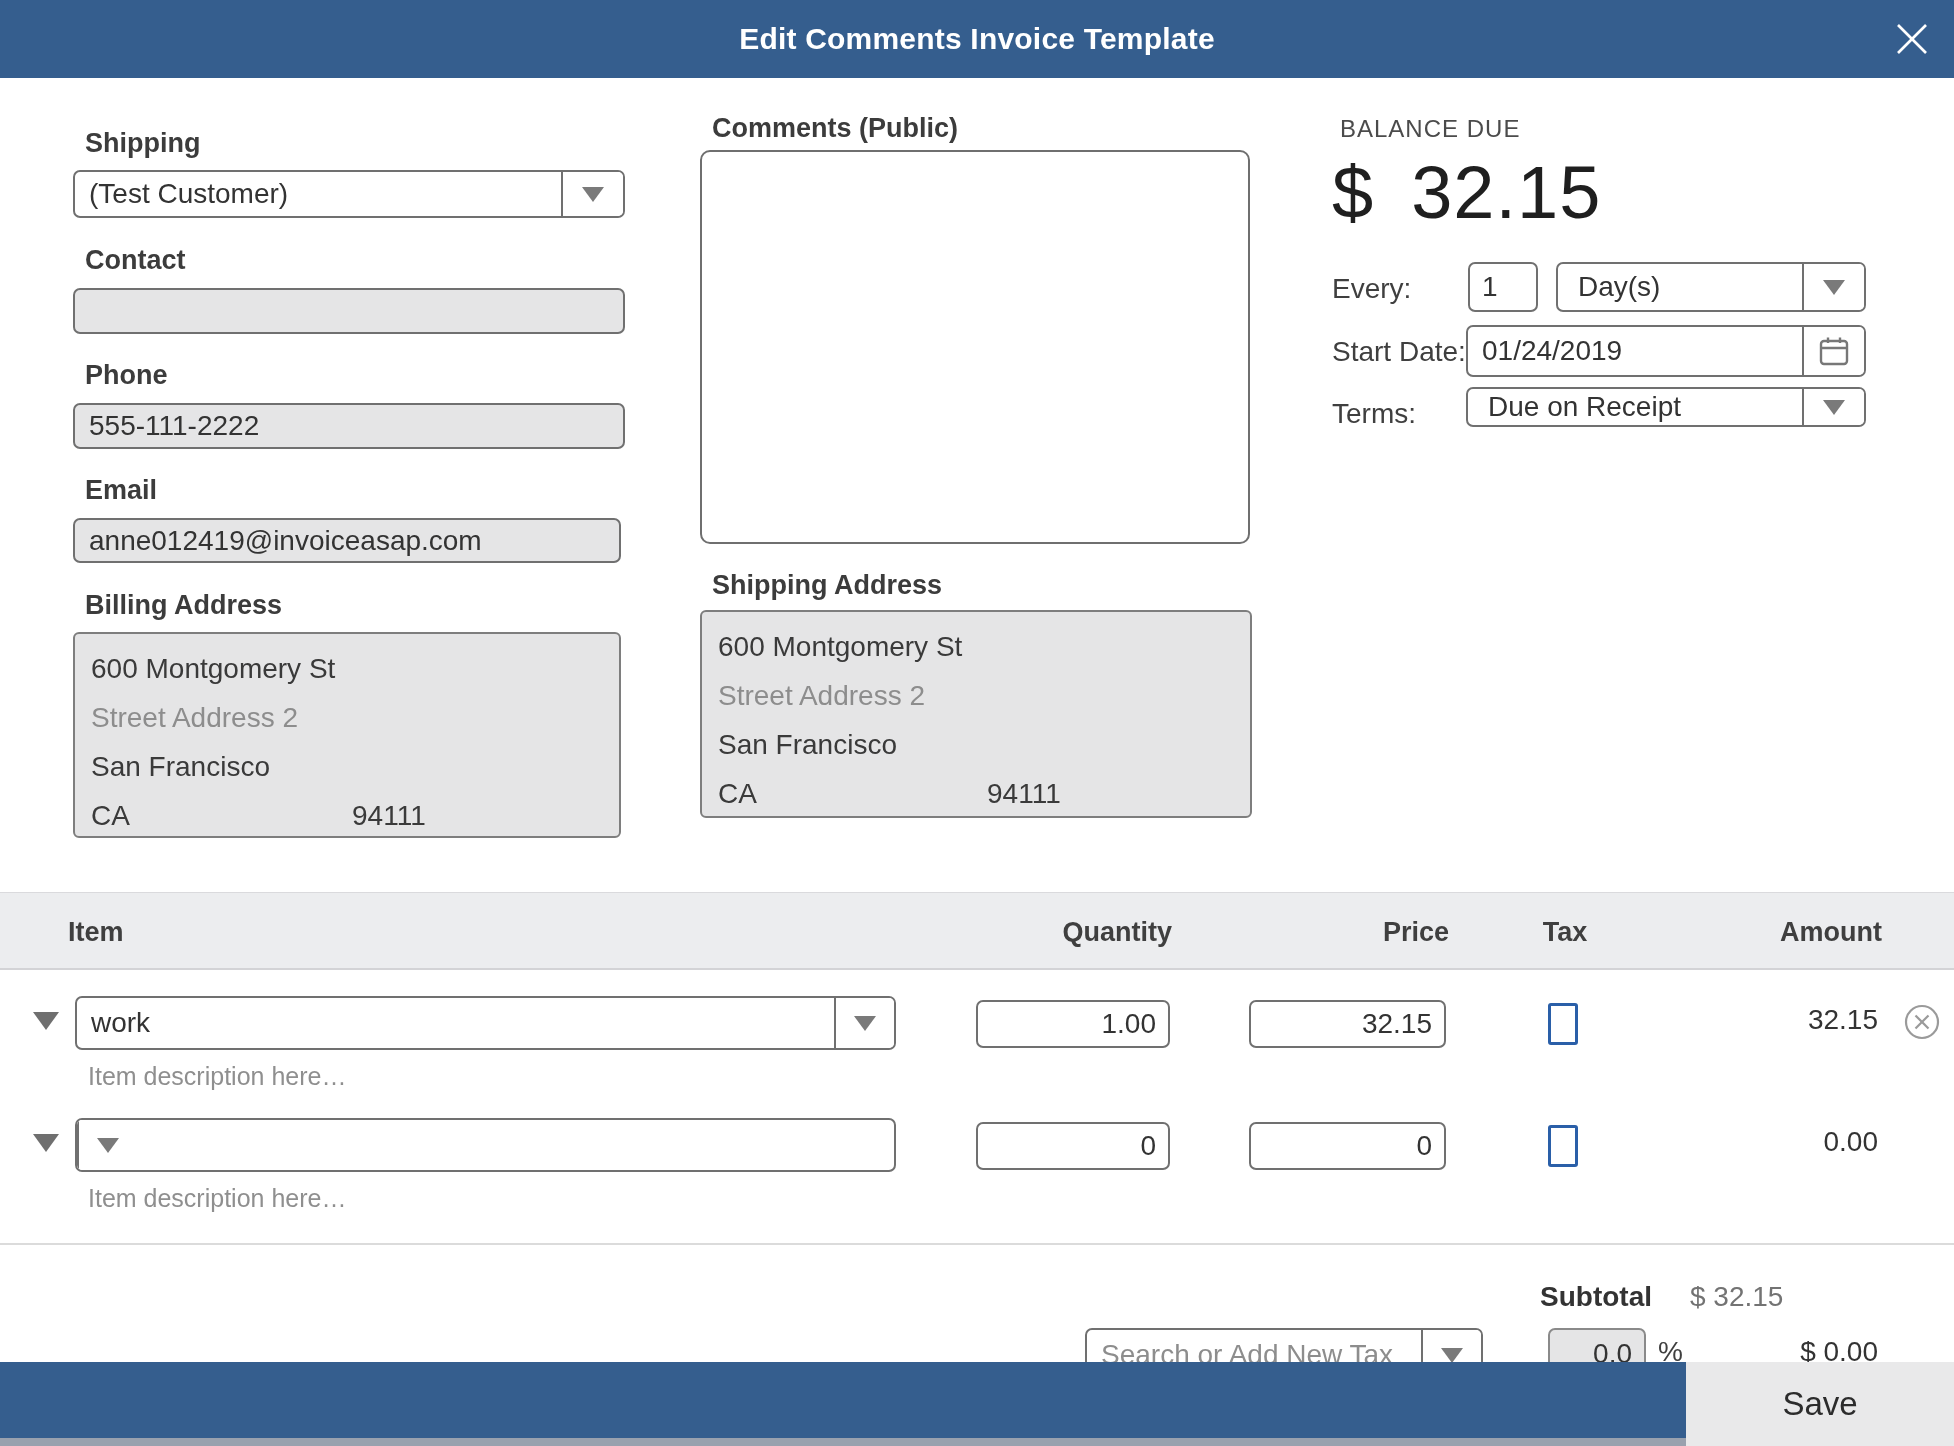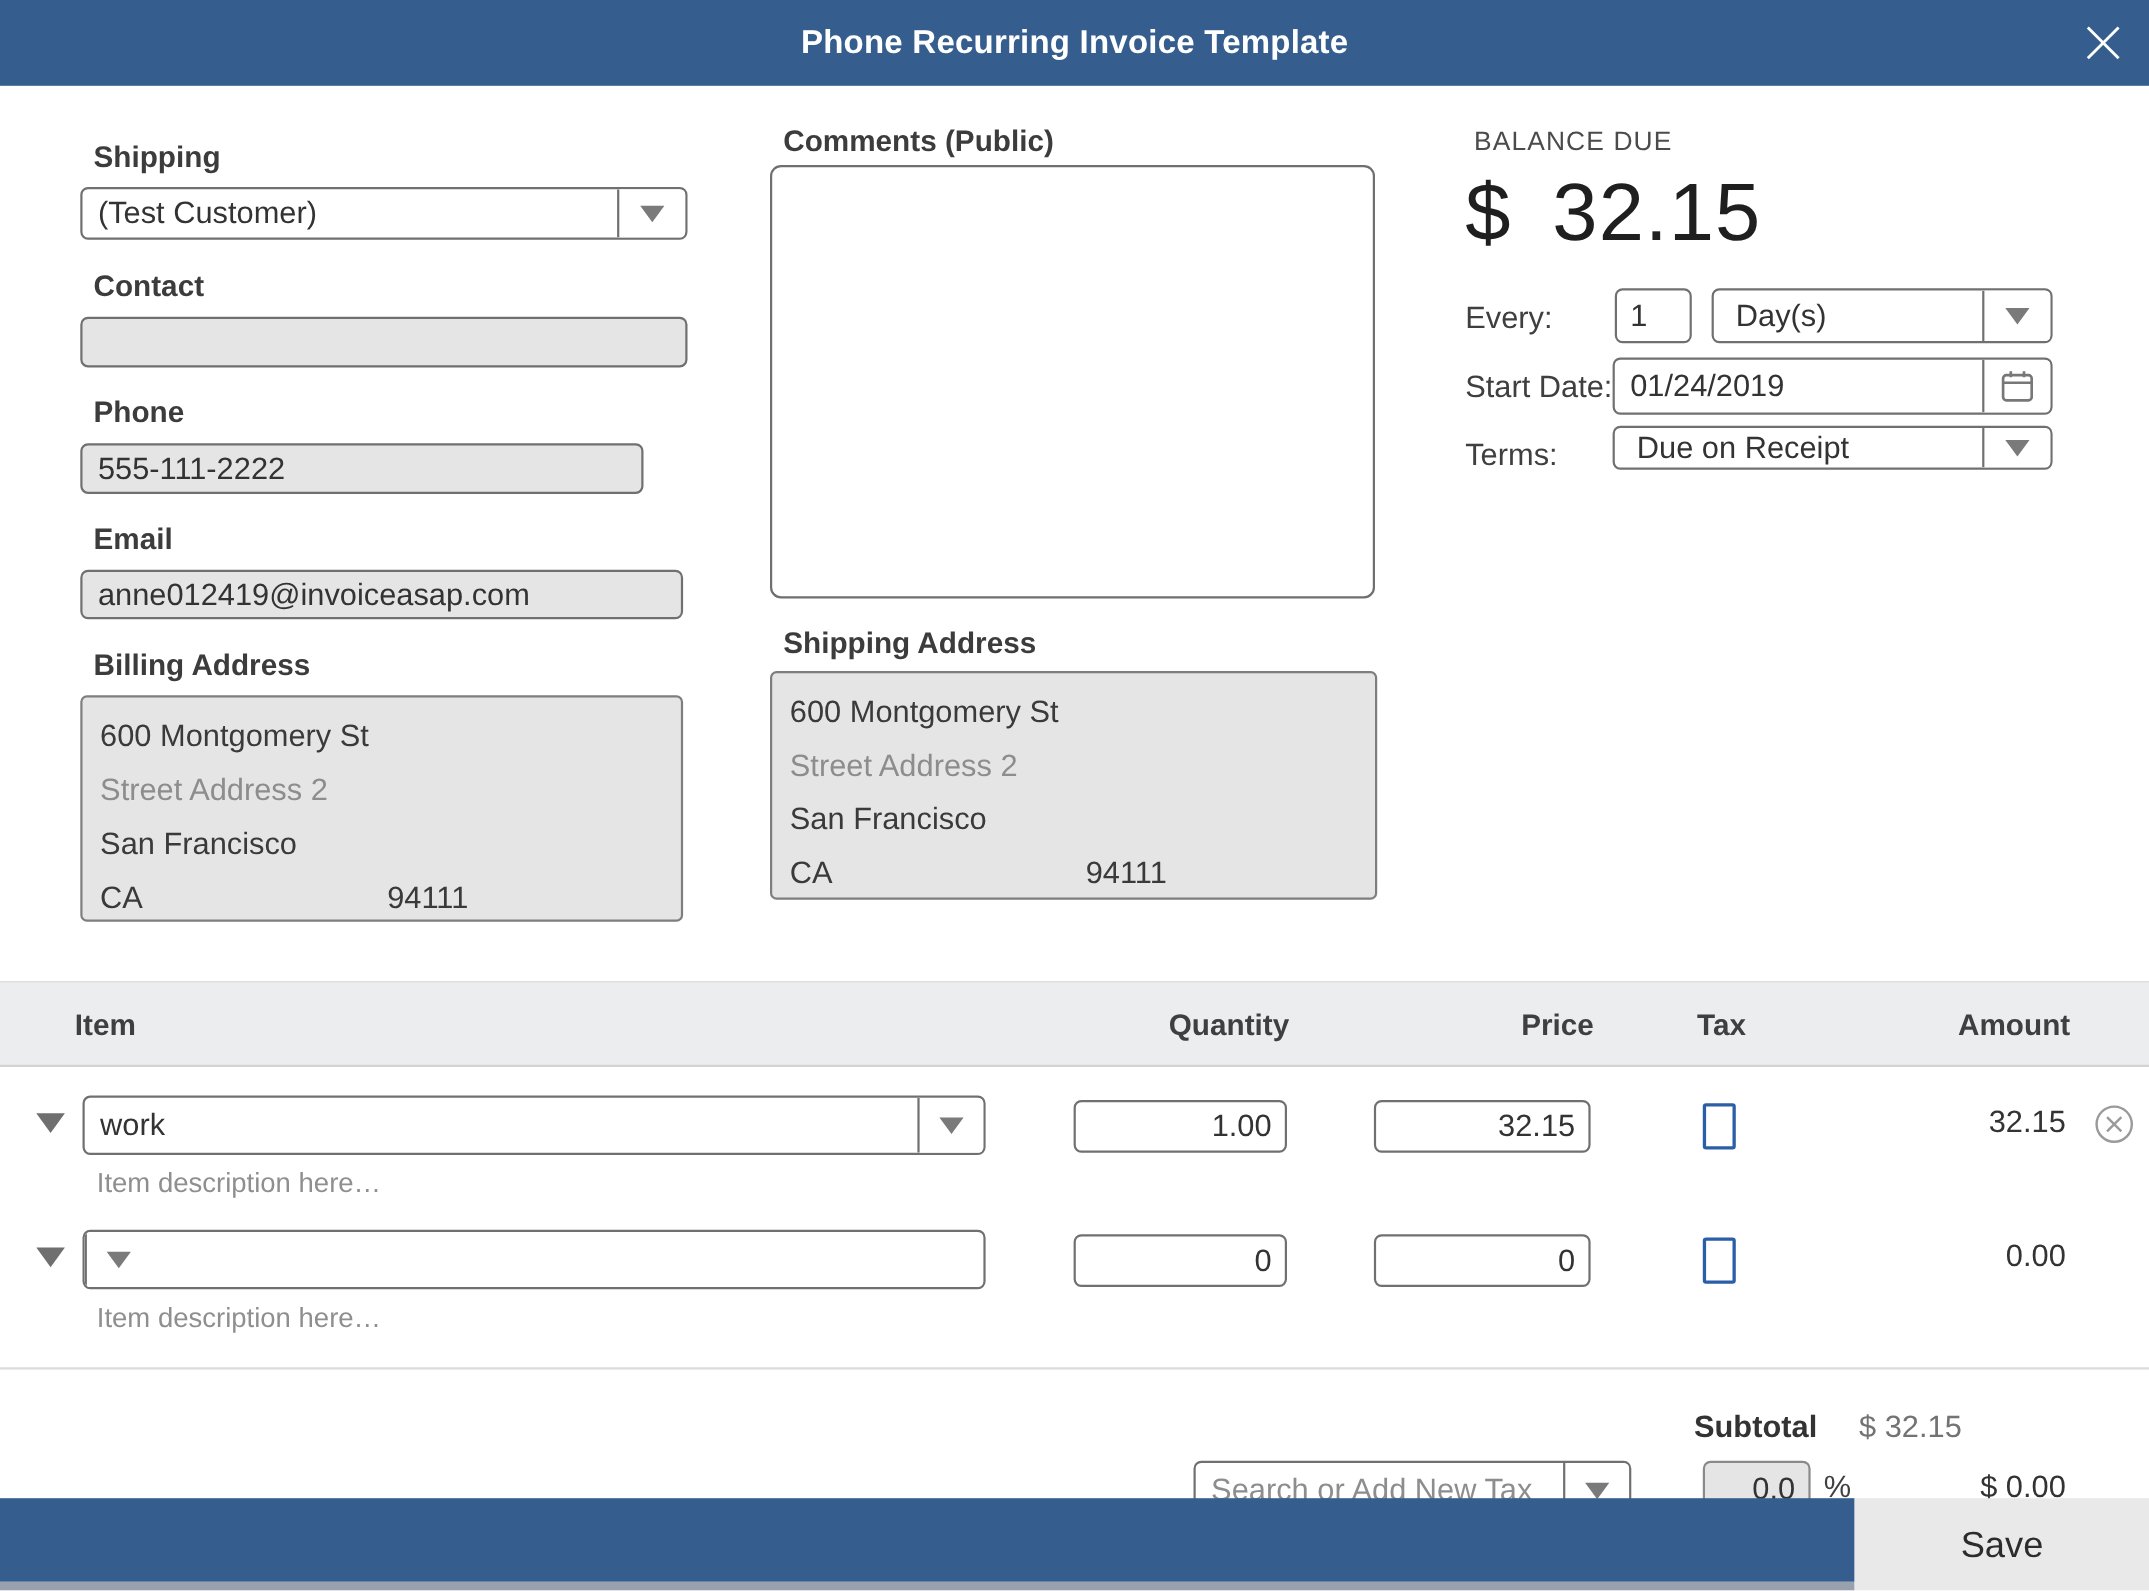"Phone Recurring Invoice Template" div.title { text: Phone Recurring -> Edit Comments }
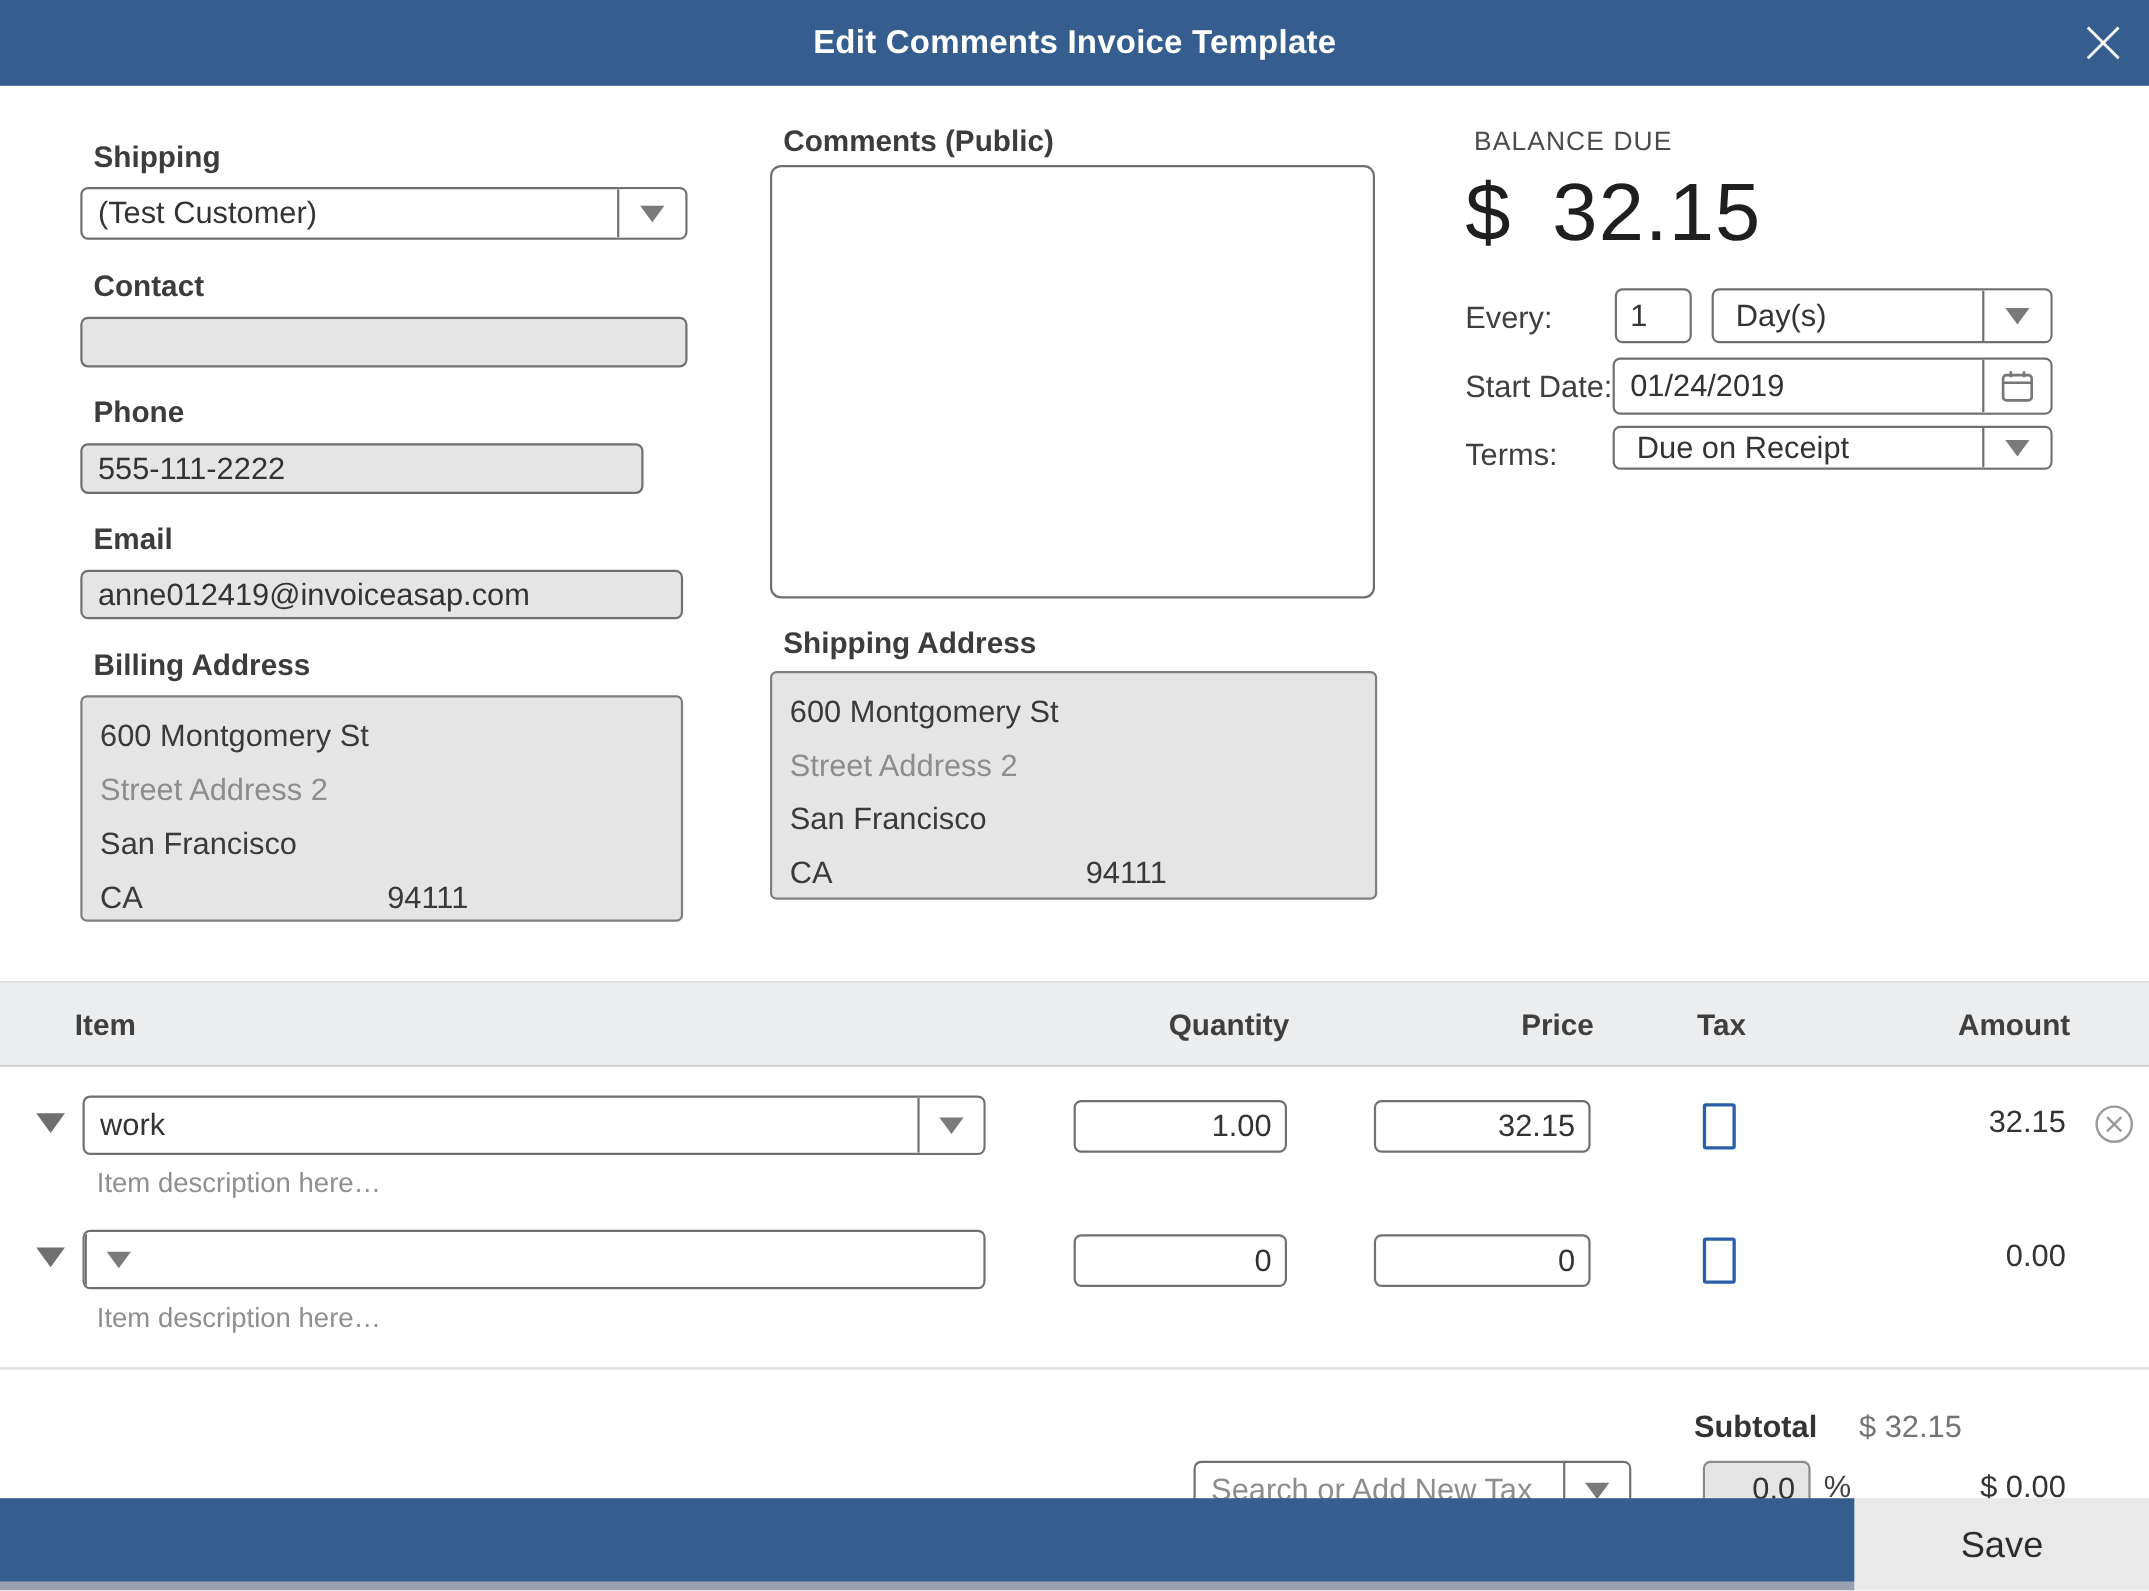"555-111-2222" input.fld { width: 512px -> 552px }
